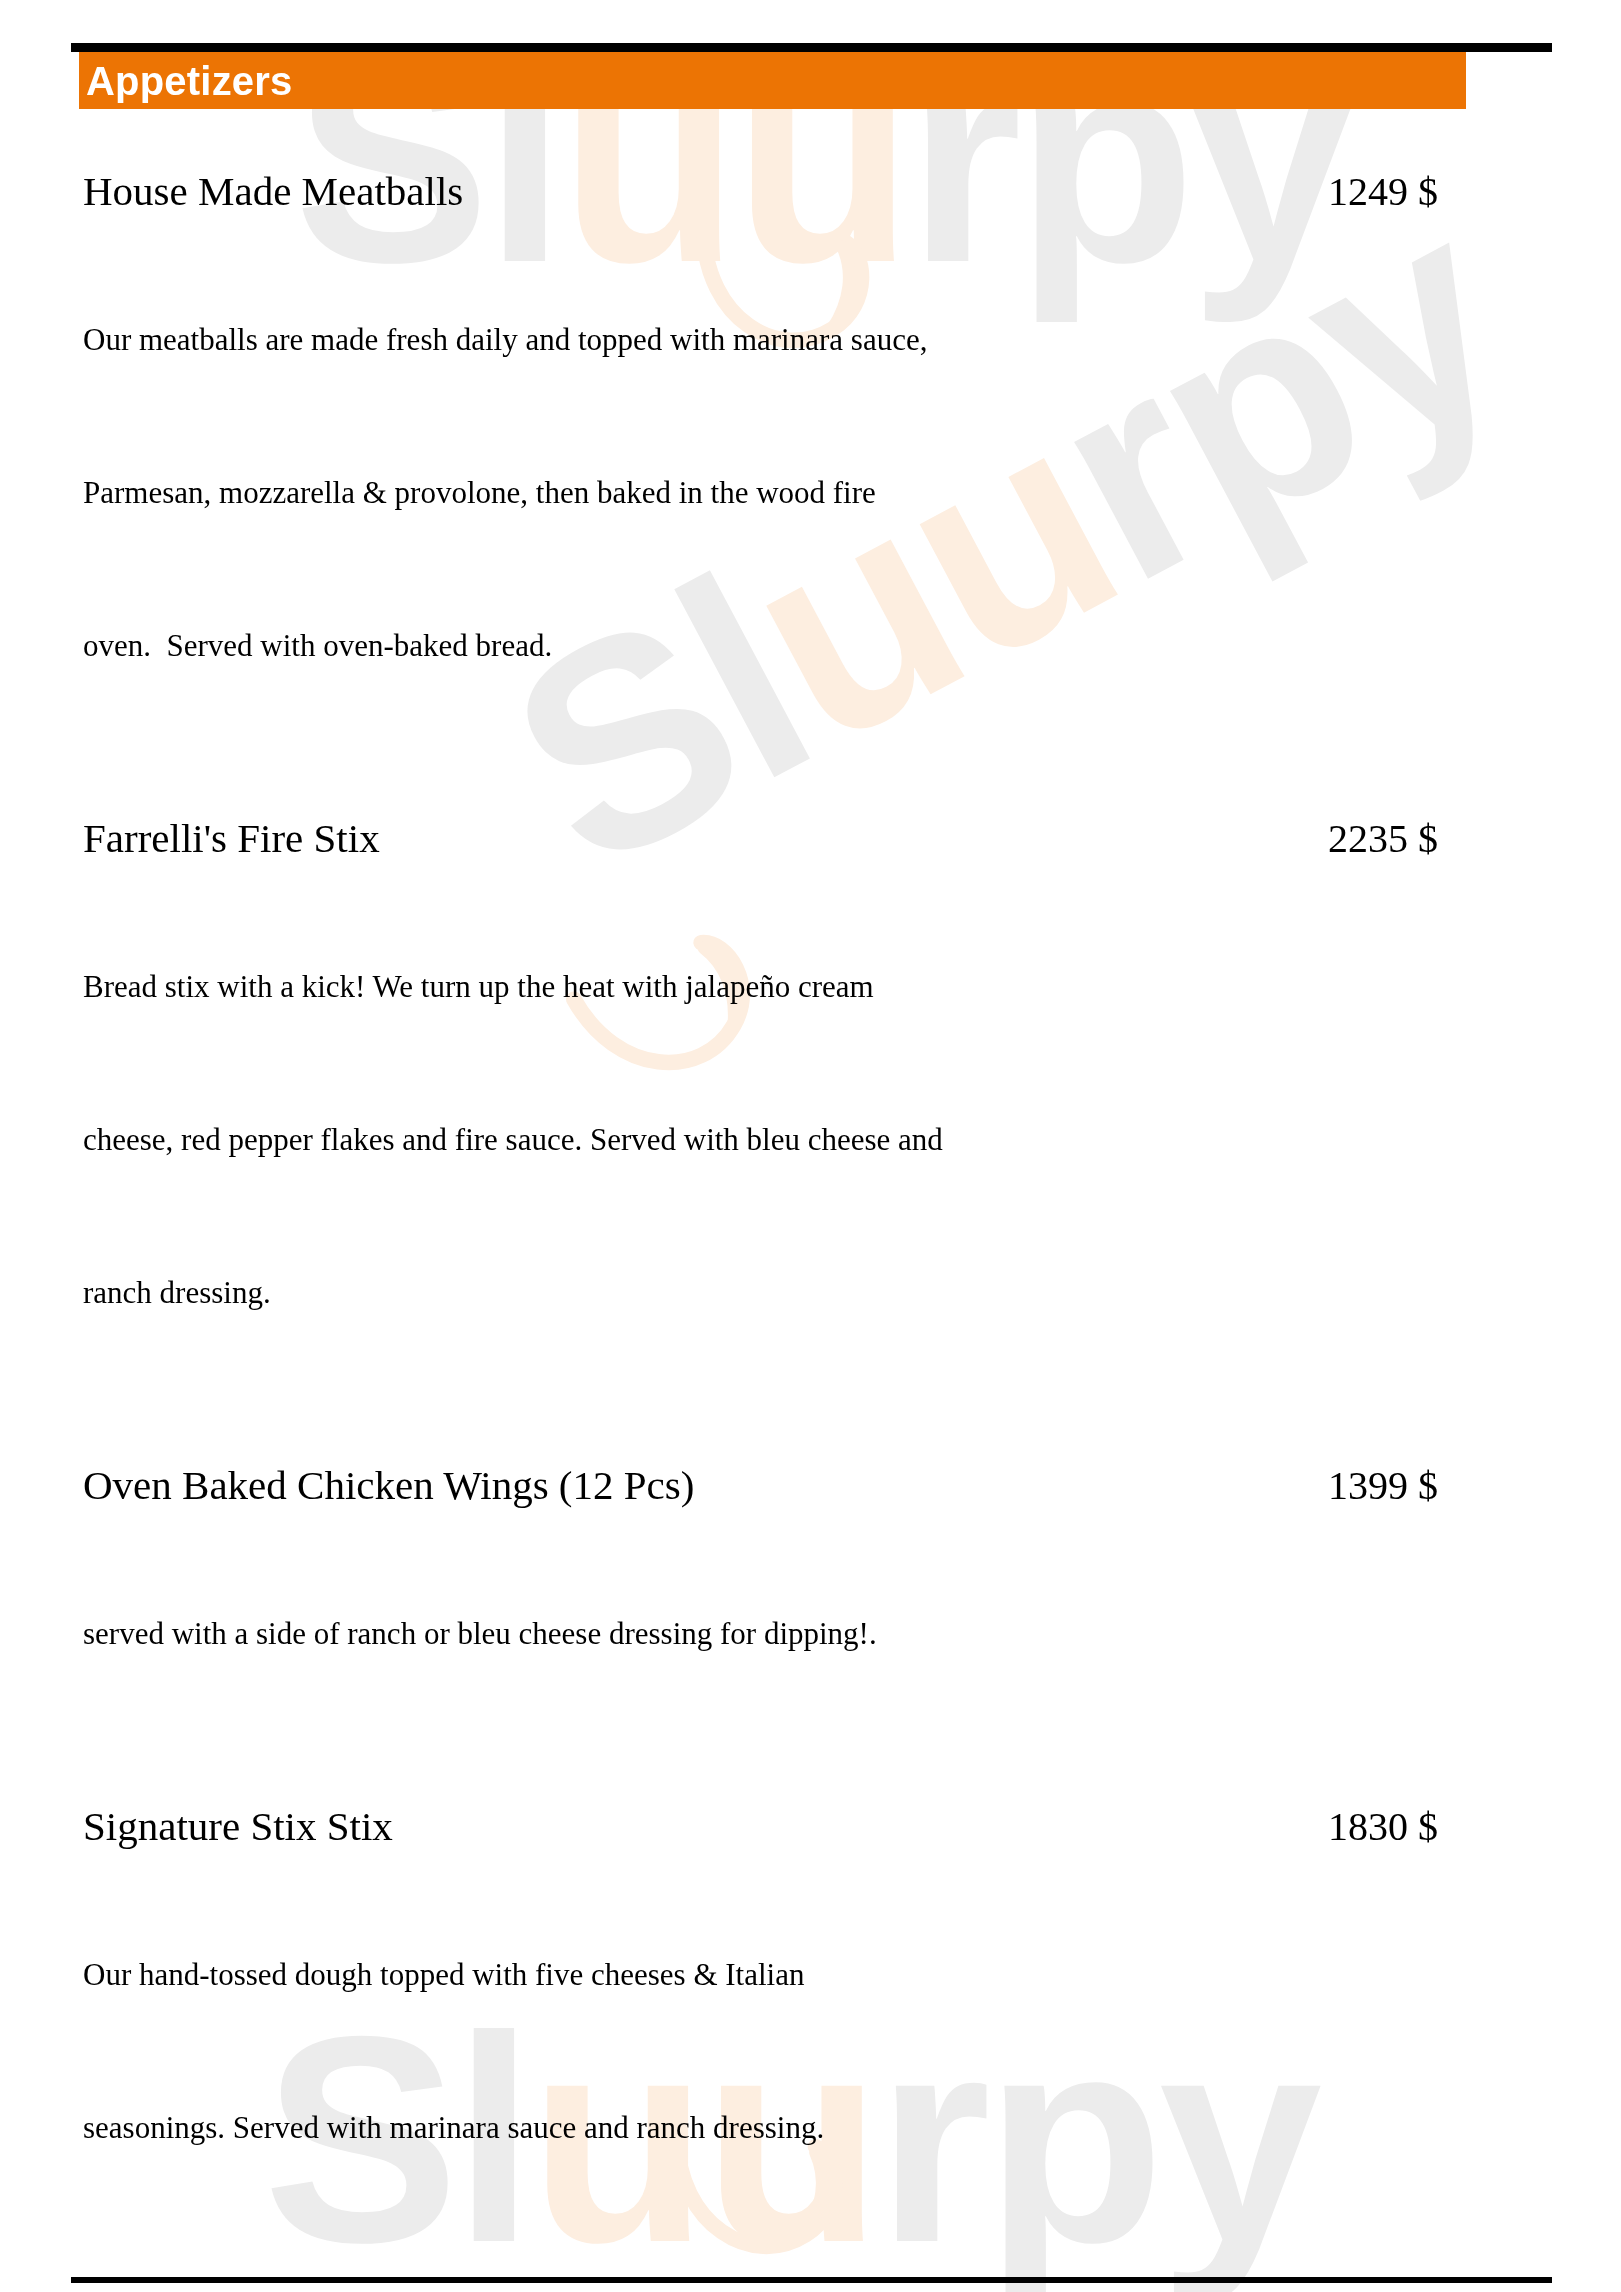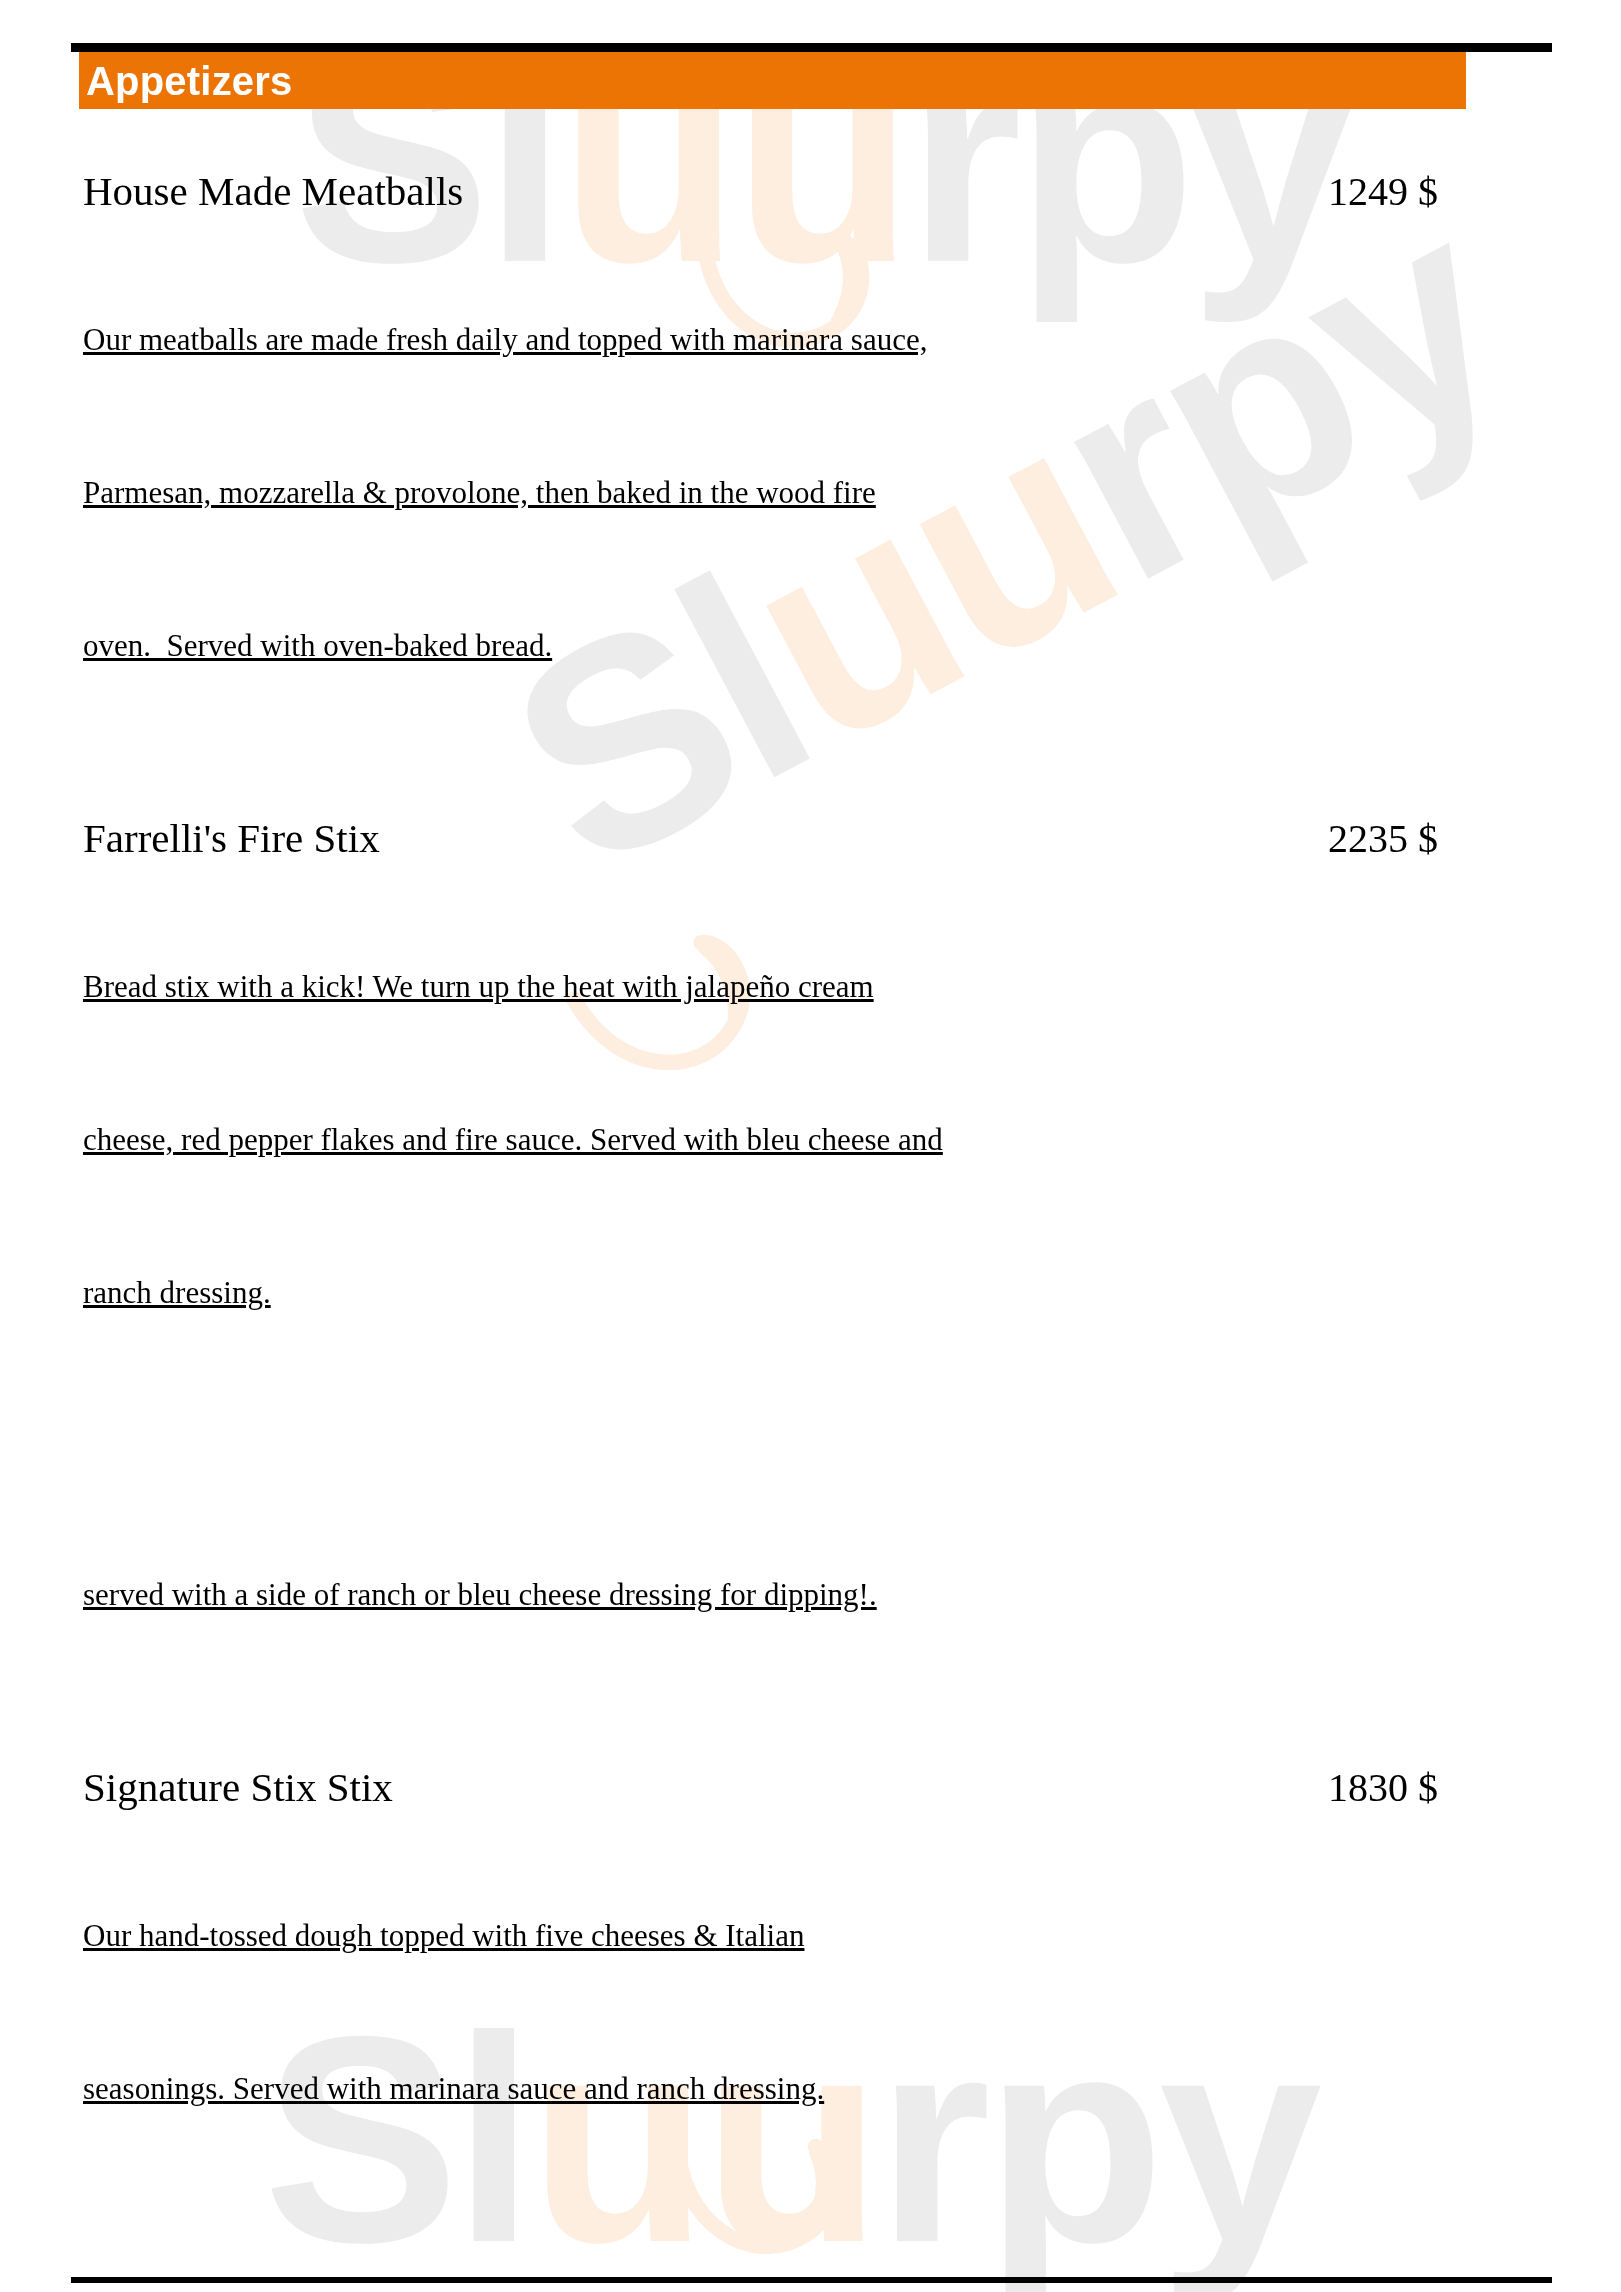"Our meatballs are made fresh" .desc-line { text-decoration: underline -> none }
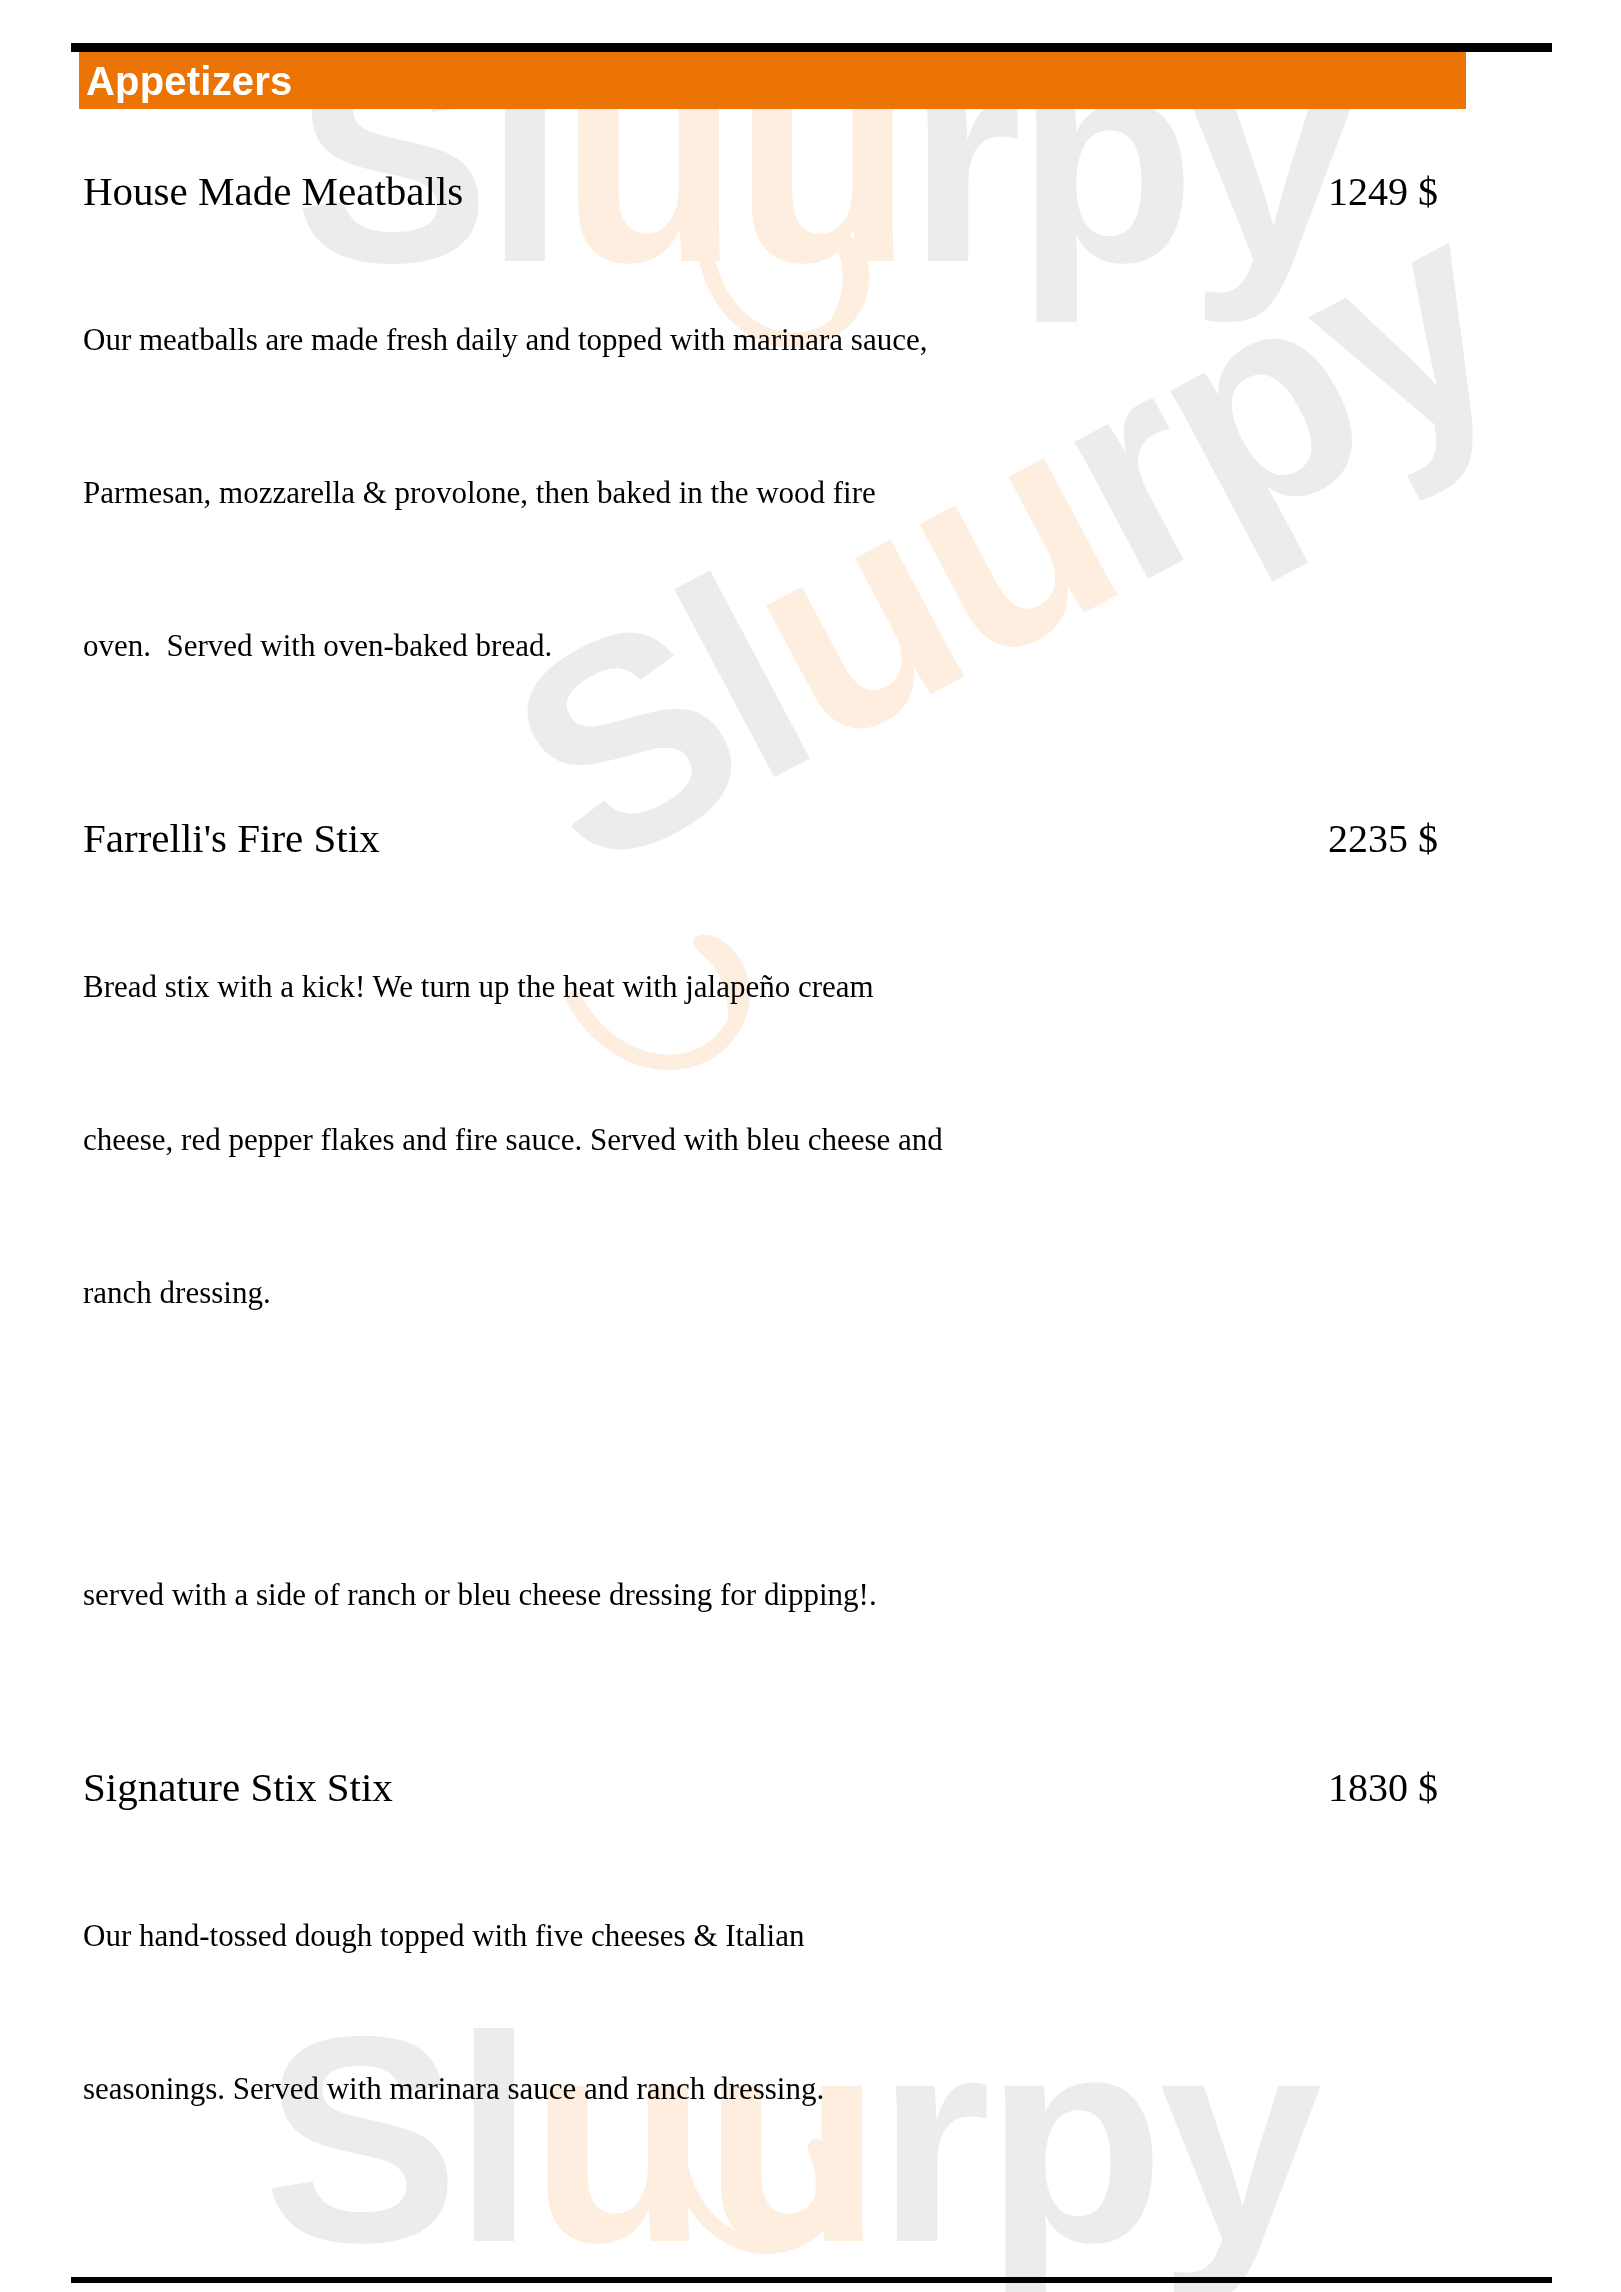"Oven Baked Chicken Wings (12" div.item-head { html: none -> <div> <span>Oven Baked Chicken Wings (12 Pcs)</span> <span>1399 $</span> </div> }
